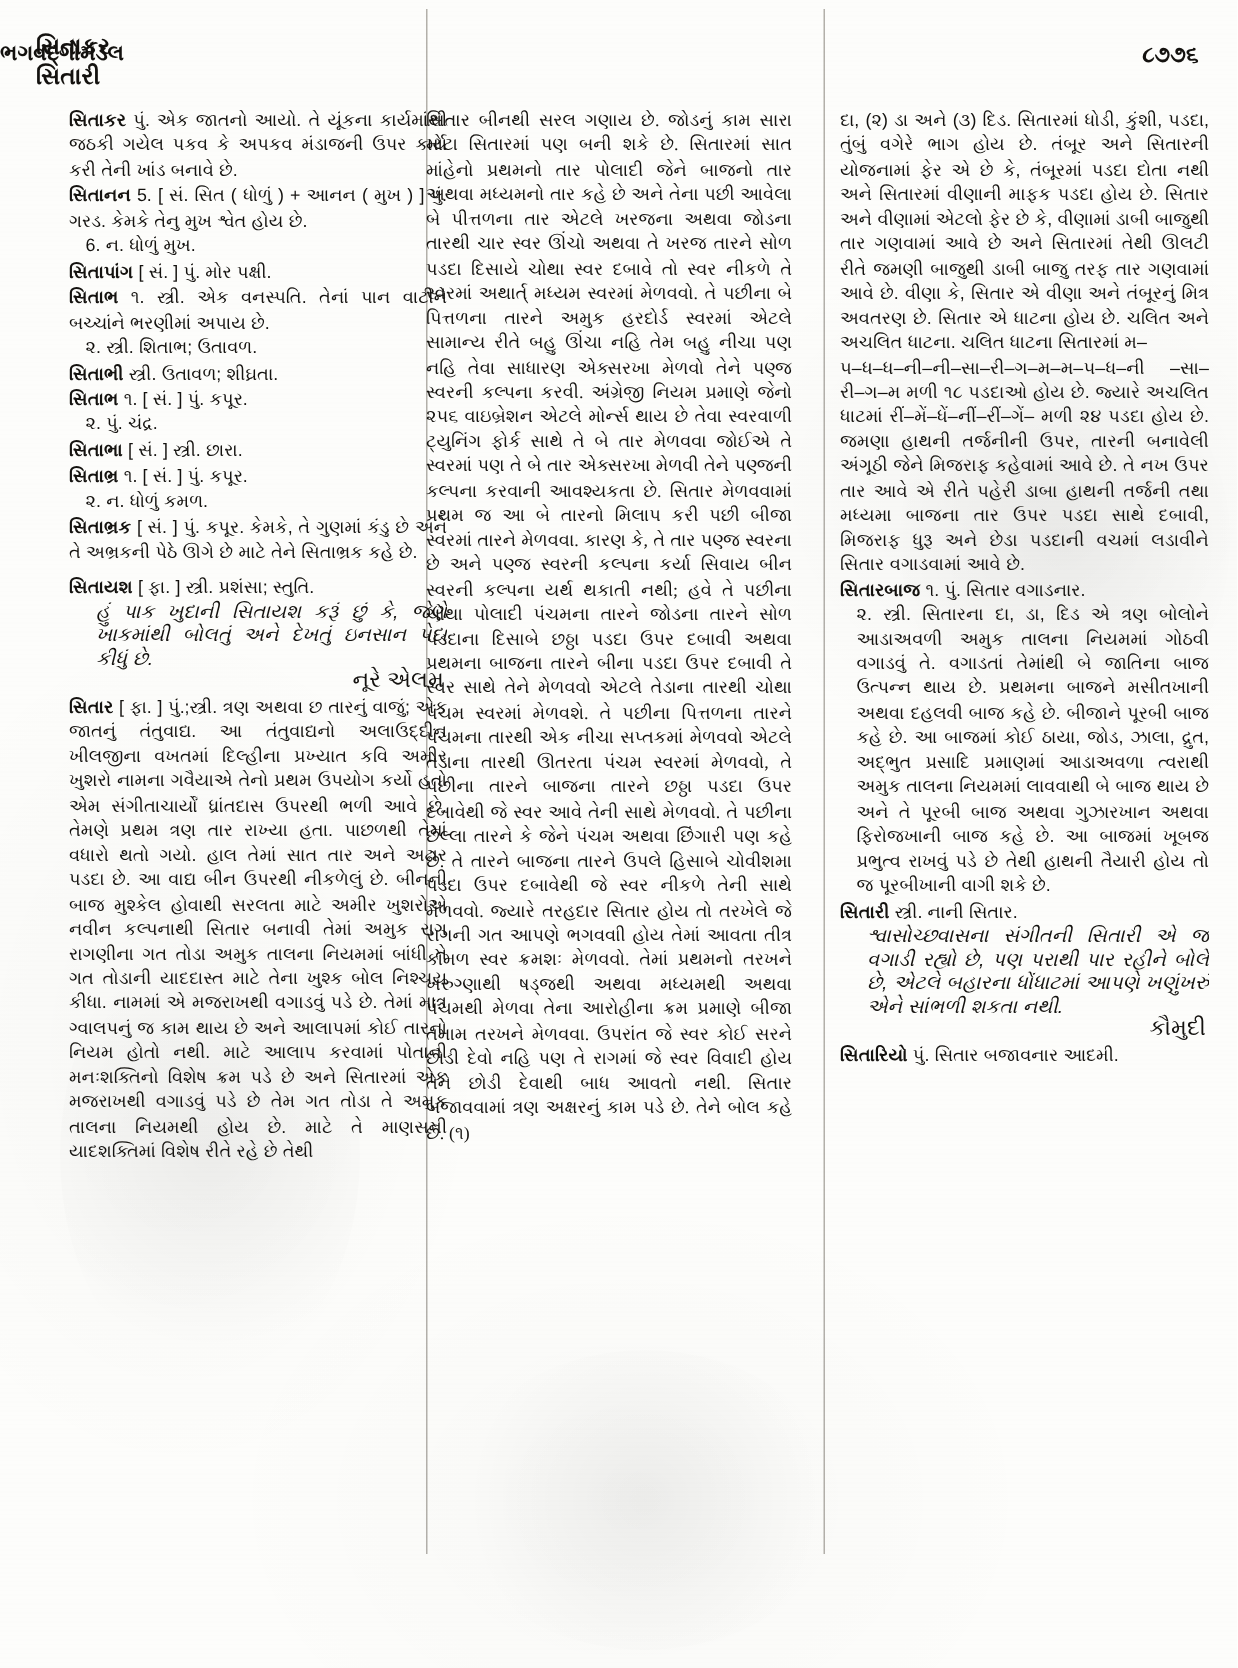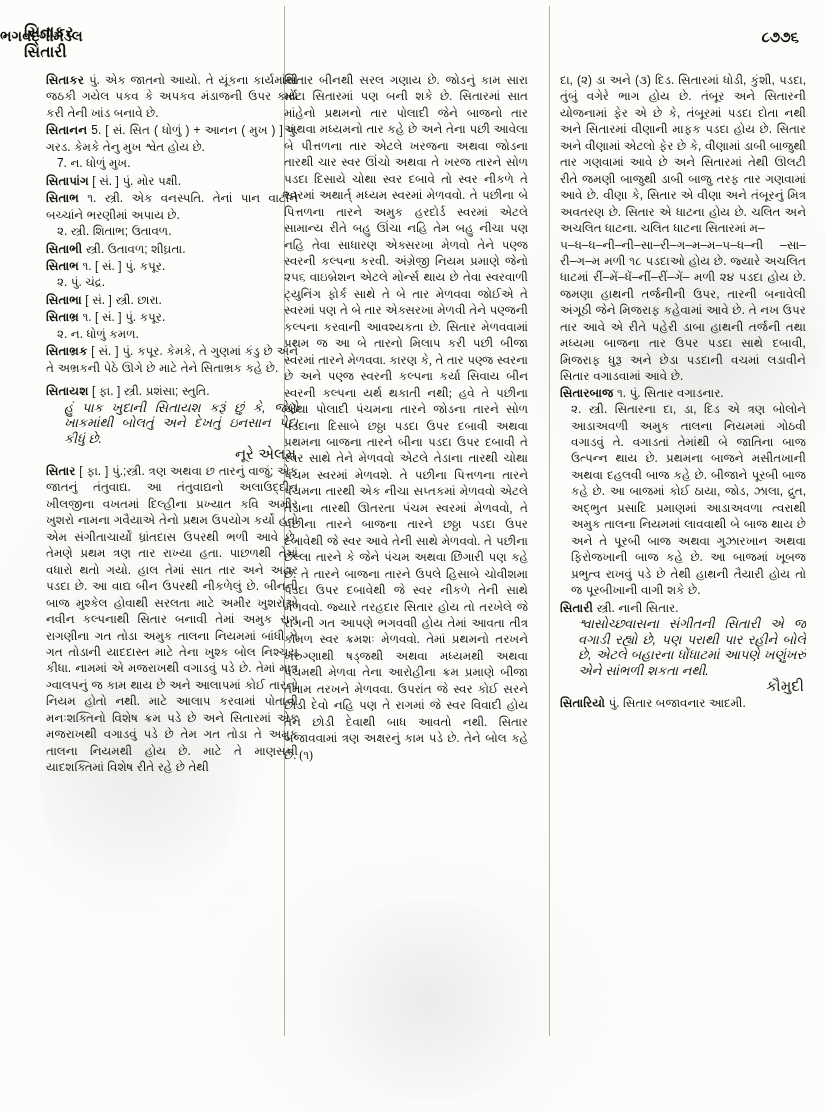"7. ન. ધોળું મુખ." p { text: 7 -> 6 }
